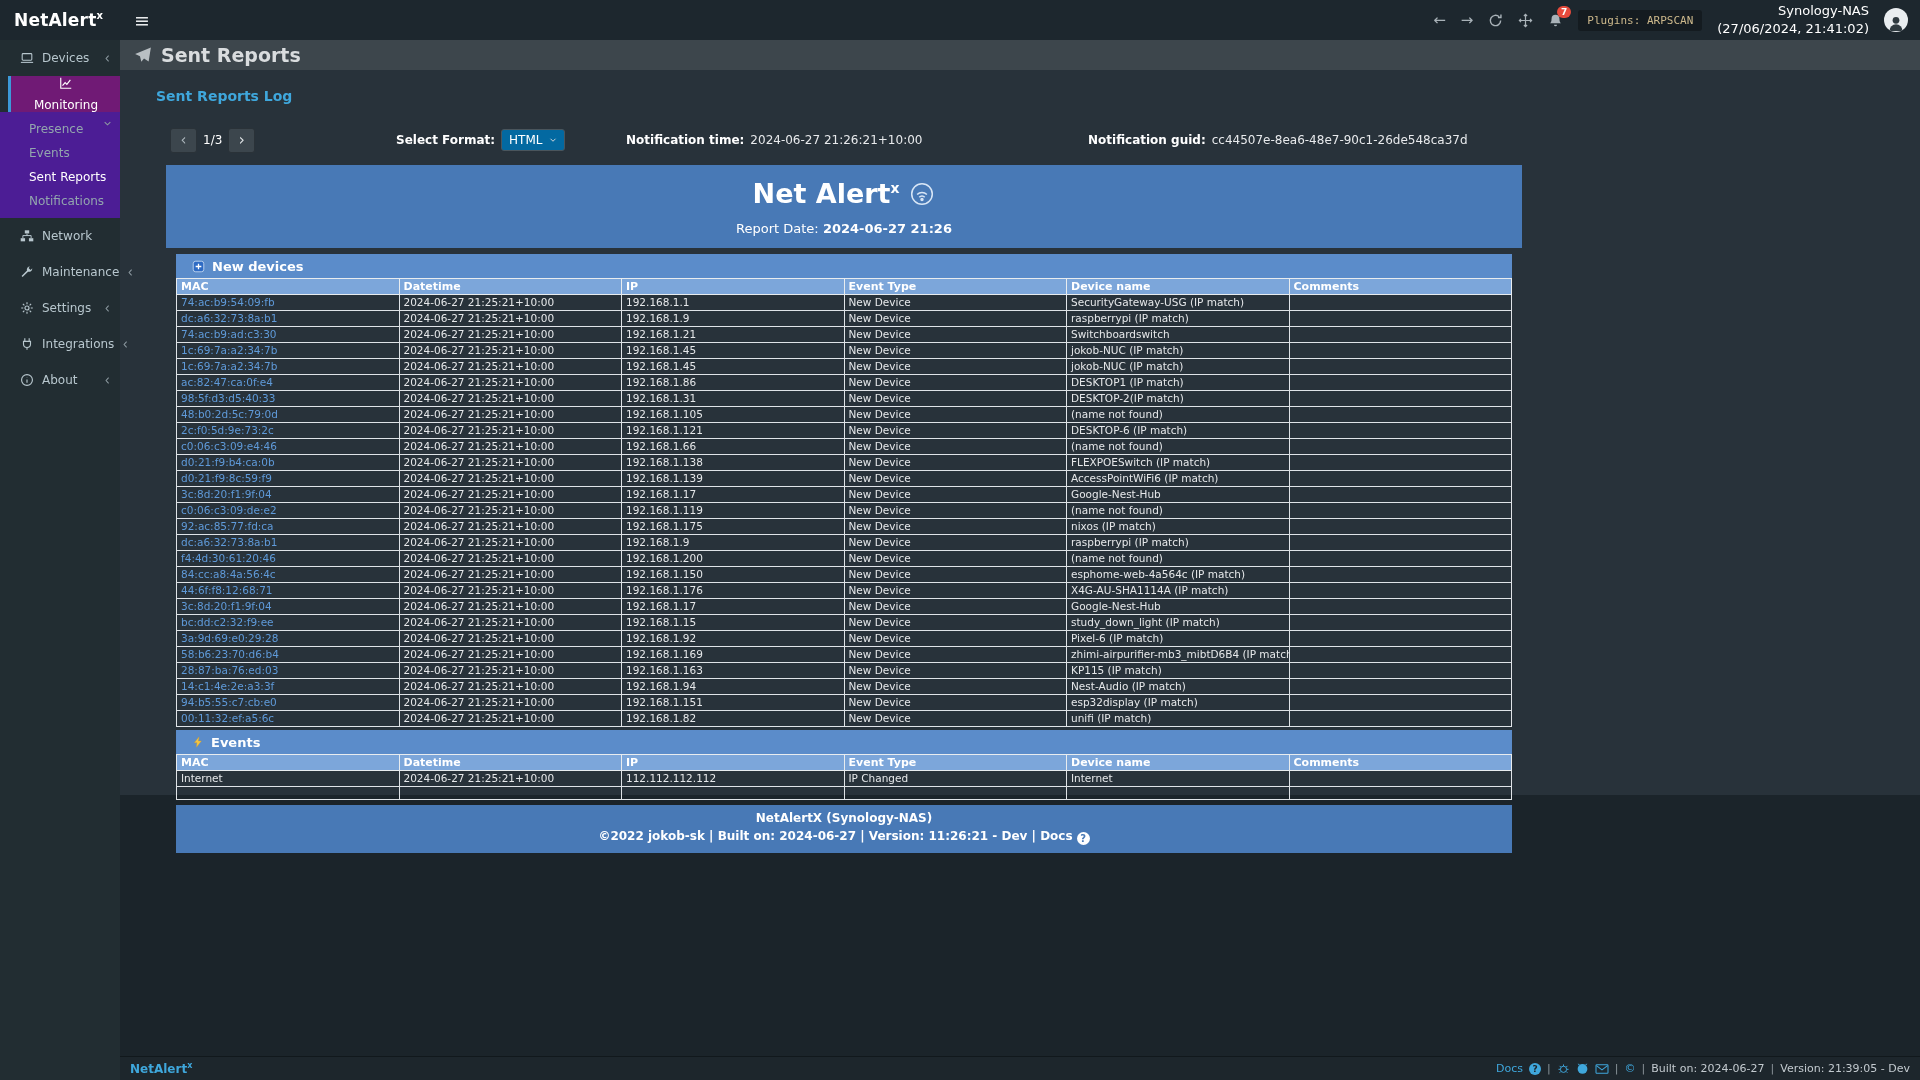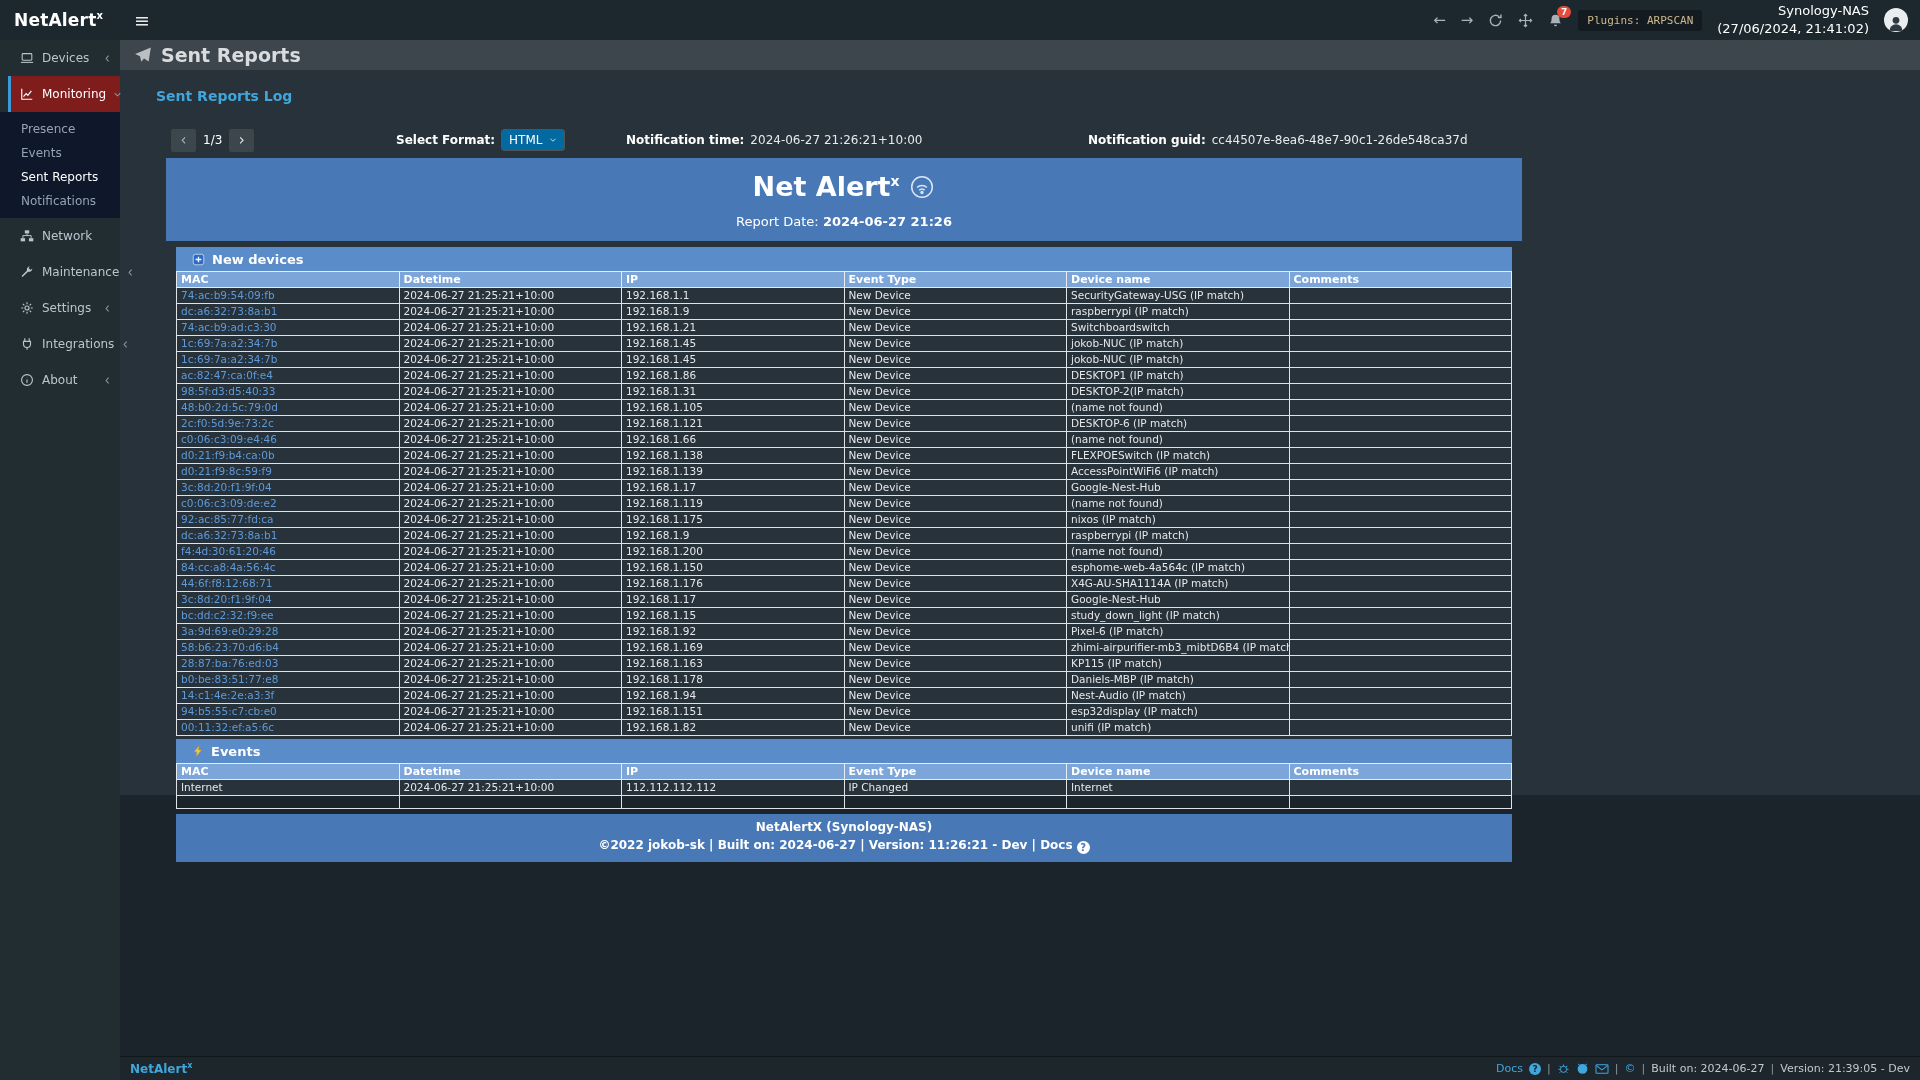"Monitoring" .side-item.active { background: #7f1d1d -> #701a75; flex-direction: none -> column }
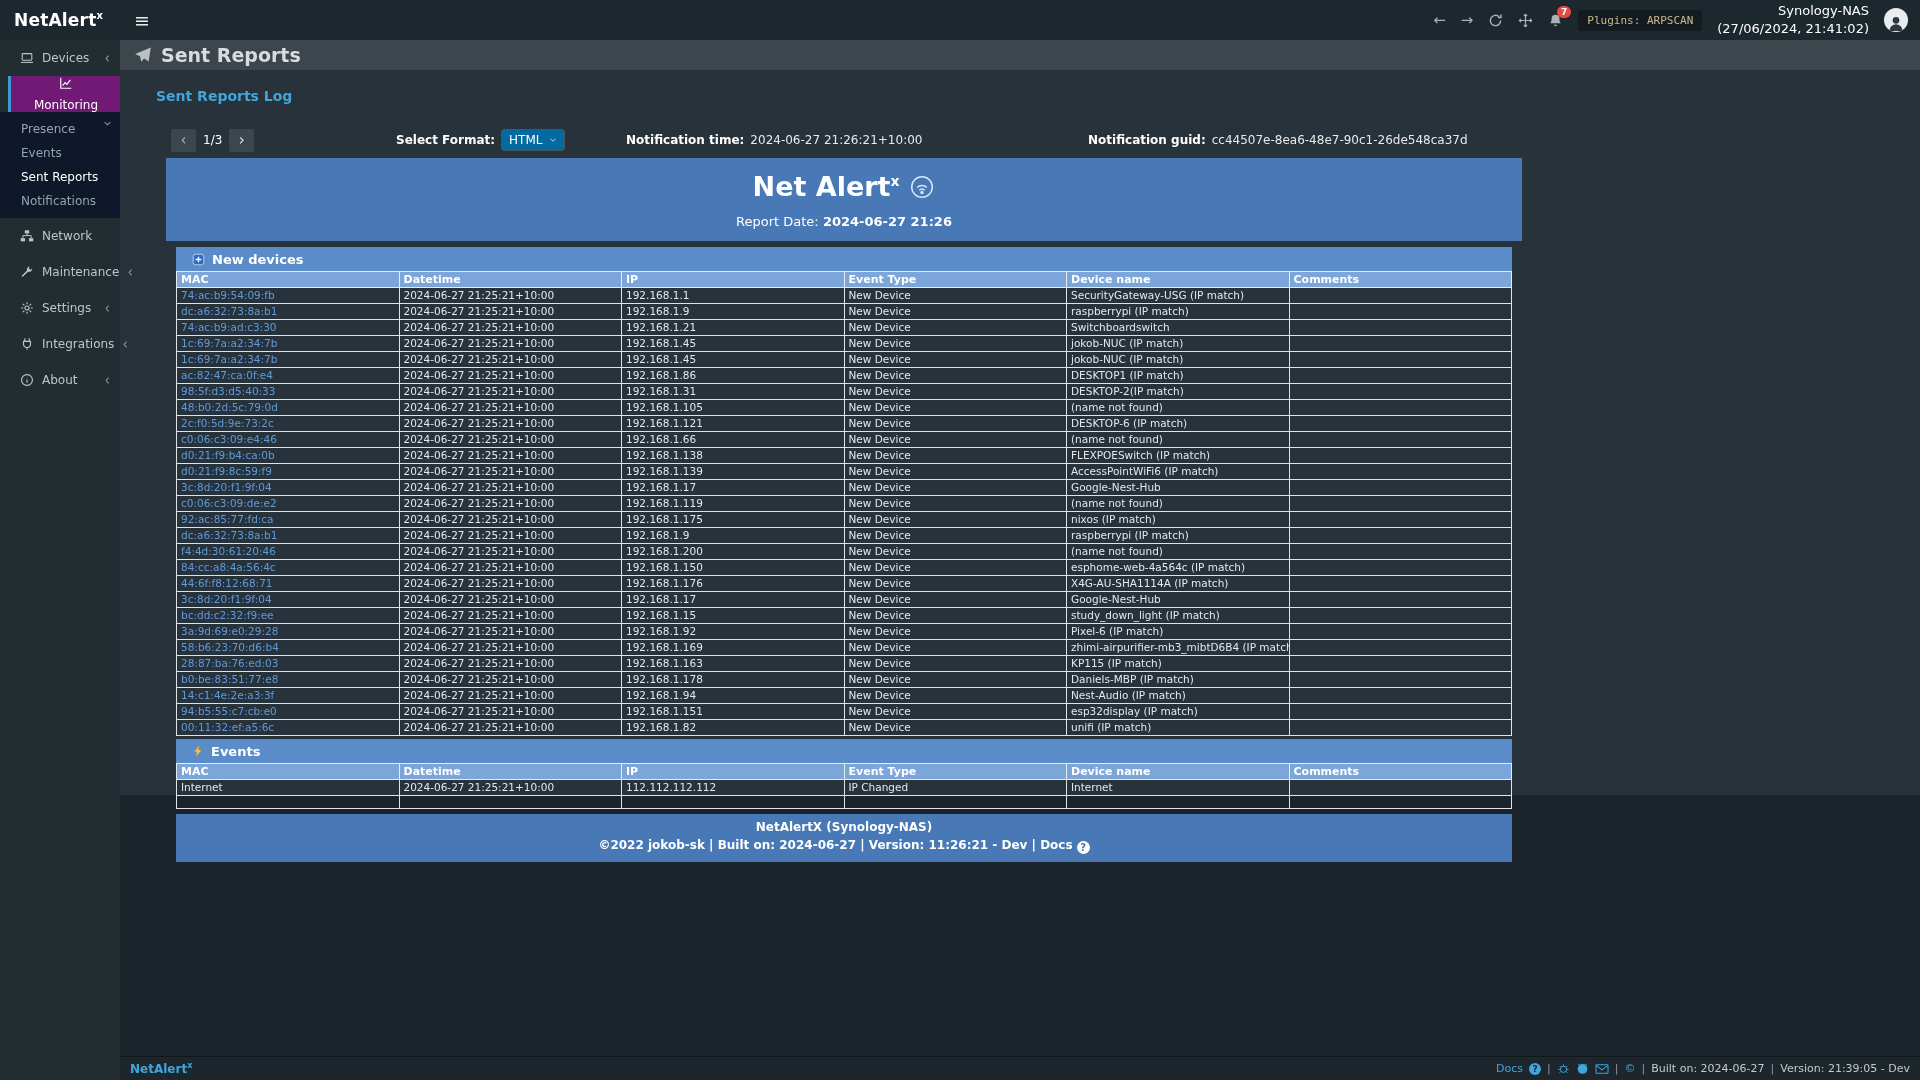"Presence" .submenu { background: #0f172a -> #4c1d95; padding: 5px 4px -> 5px 12px }
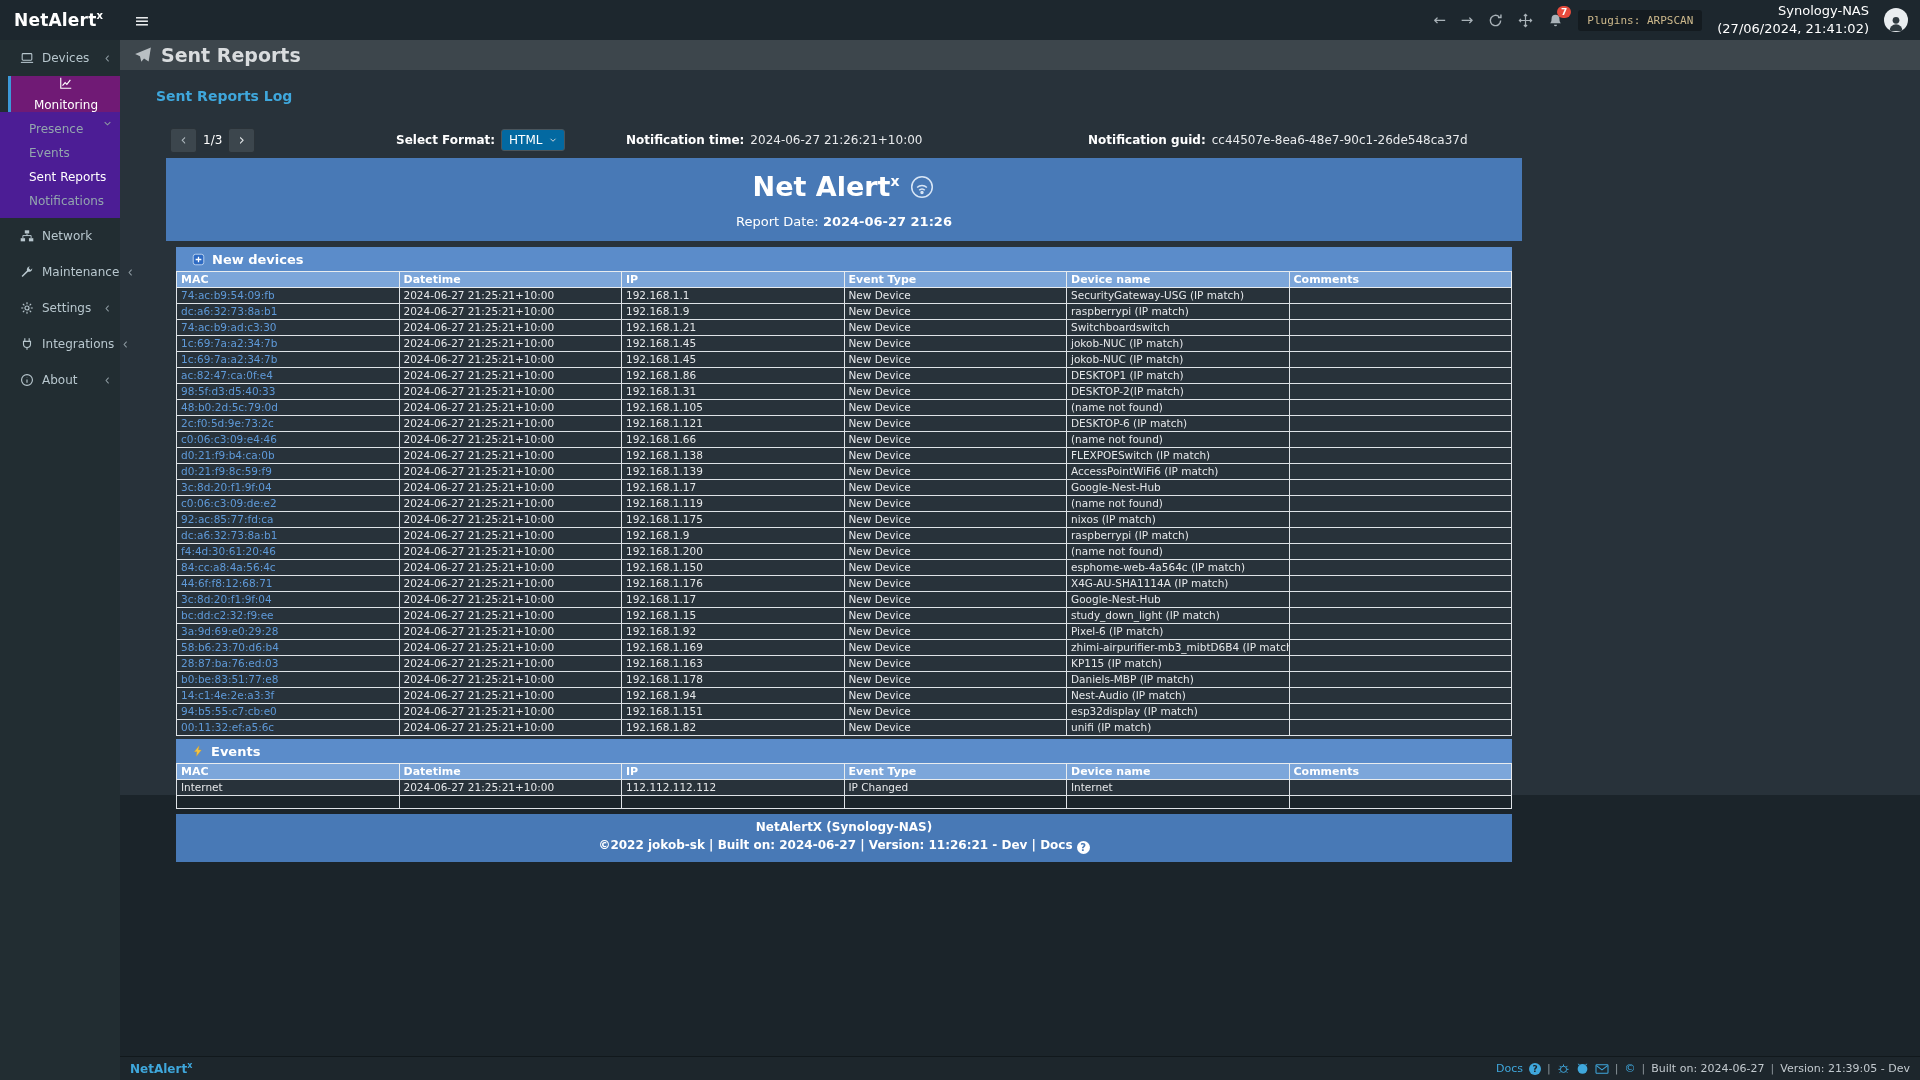"Net Alertx" .report { margin: 1px 0 0 10px -> 8px 0 0 10px }
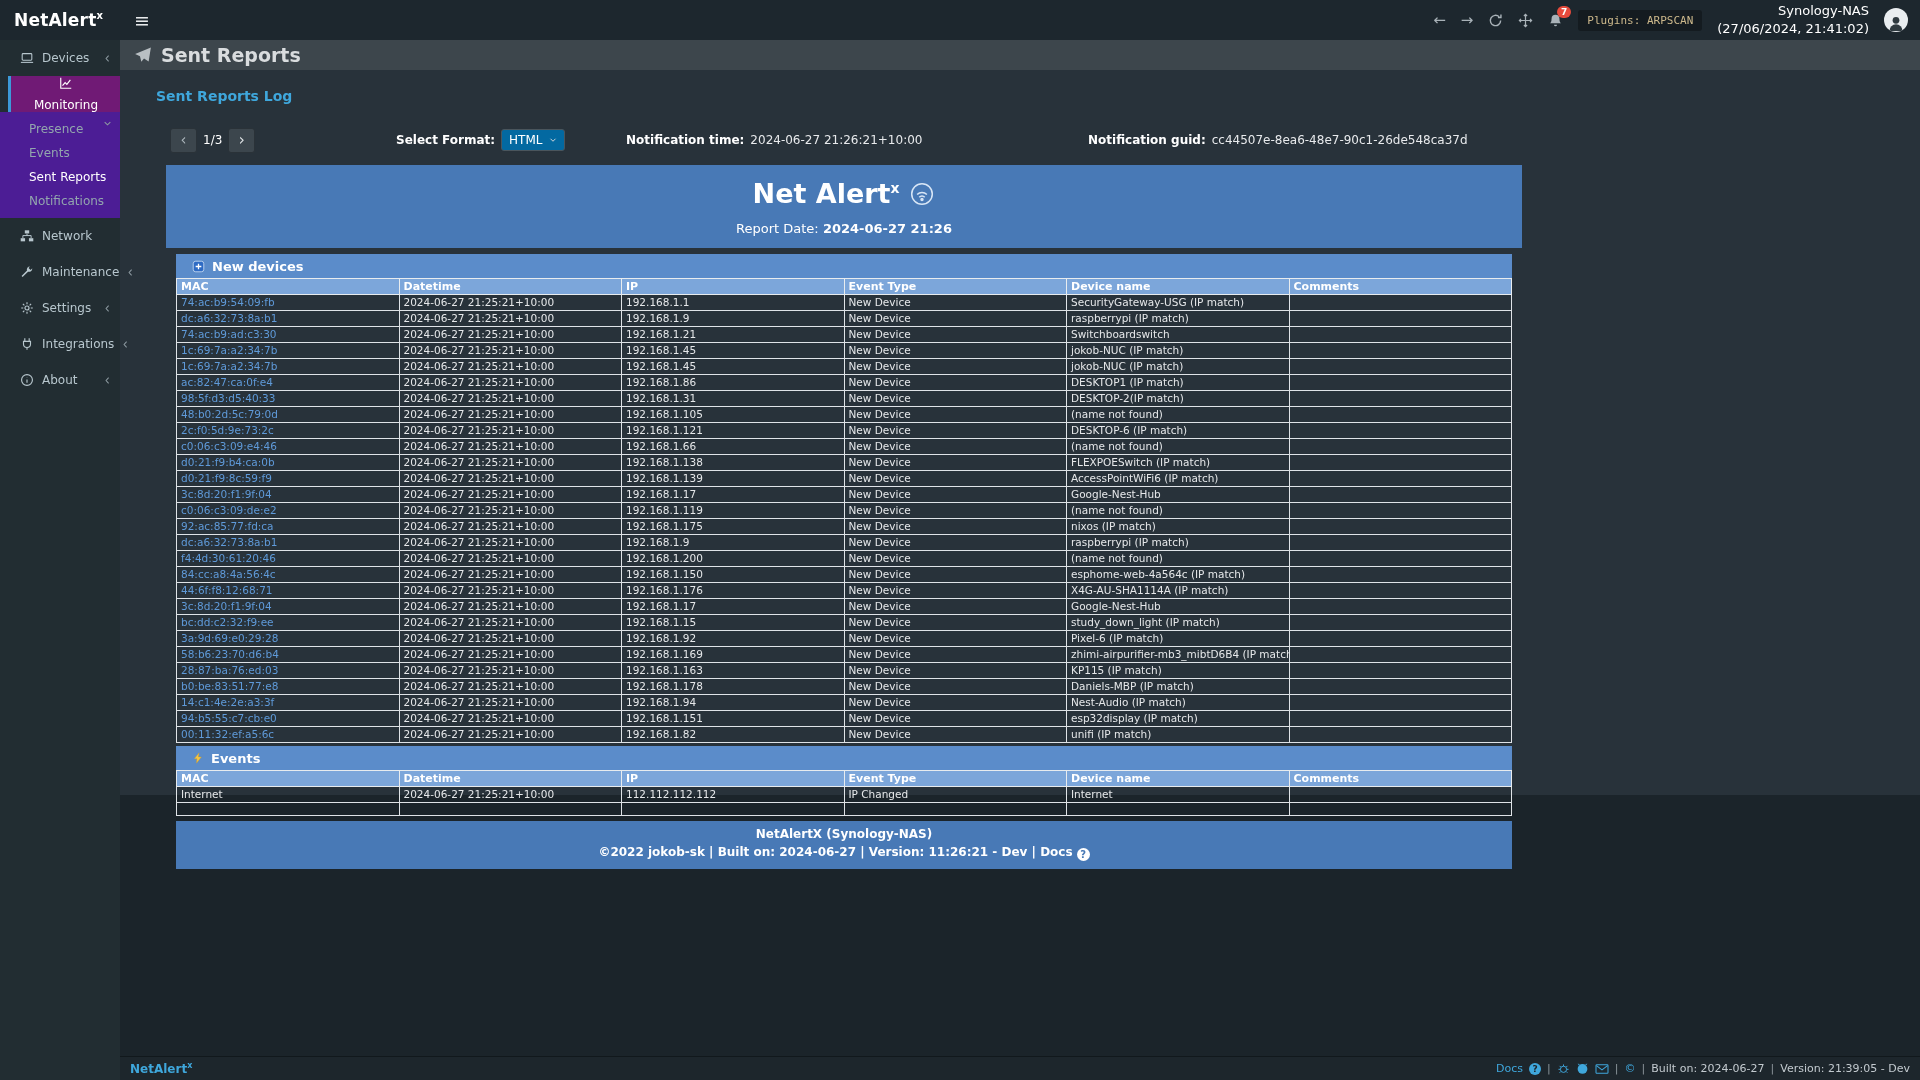"b0:be:83:51:77:e8" tr { html: <tr> <td><a>b0:be:83:51:77:e8</a></td> <td>2024-06-27 21:25:21+10:00</td> <td>192.168.1.178</td> <td>New Device</td> <td>Daniels-MBP (IP match)</td> <td></td> </tr> -> none }
